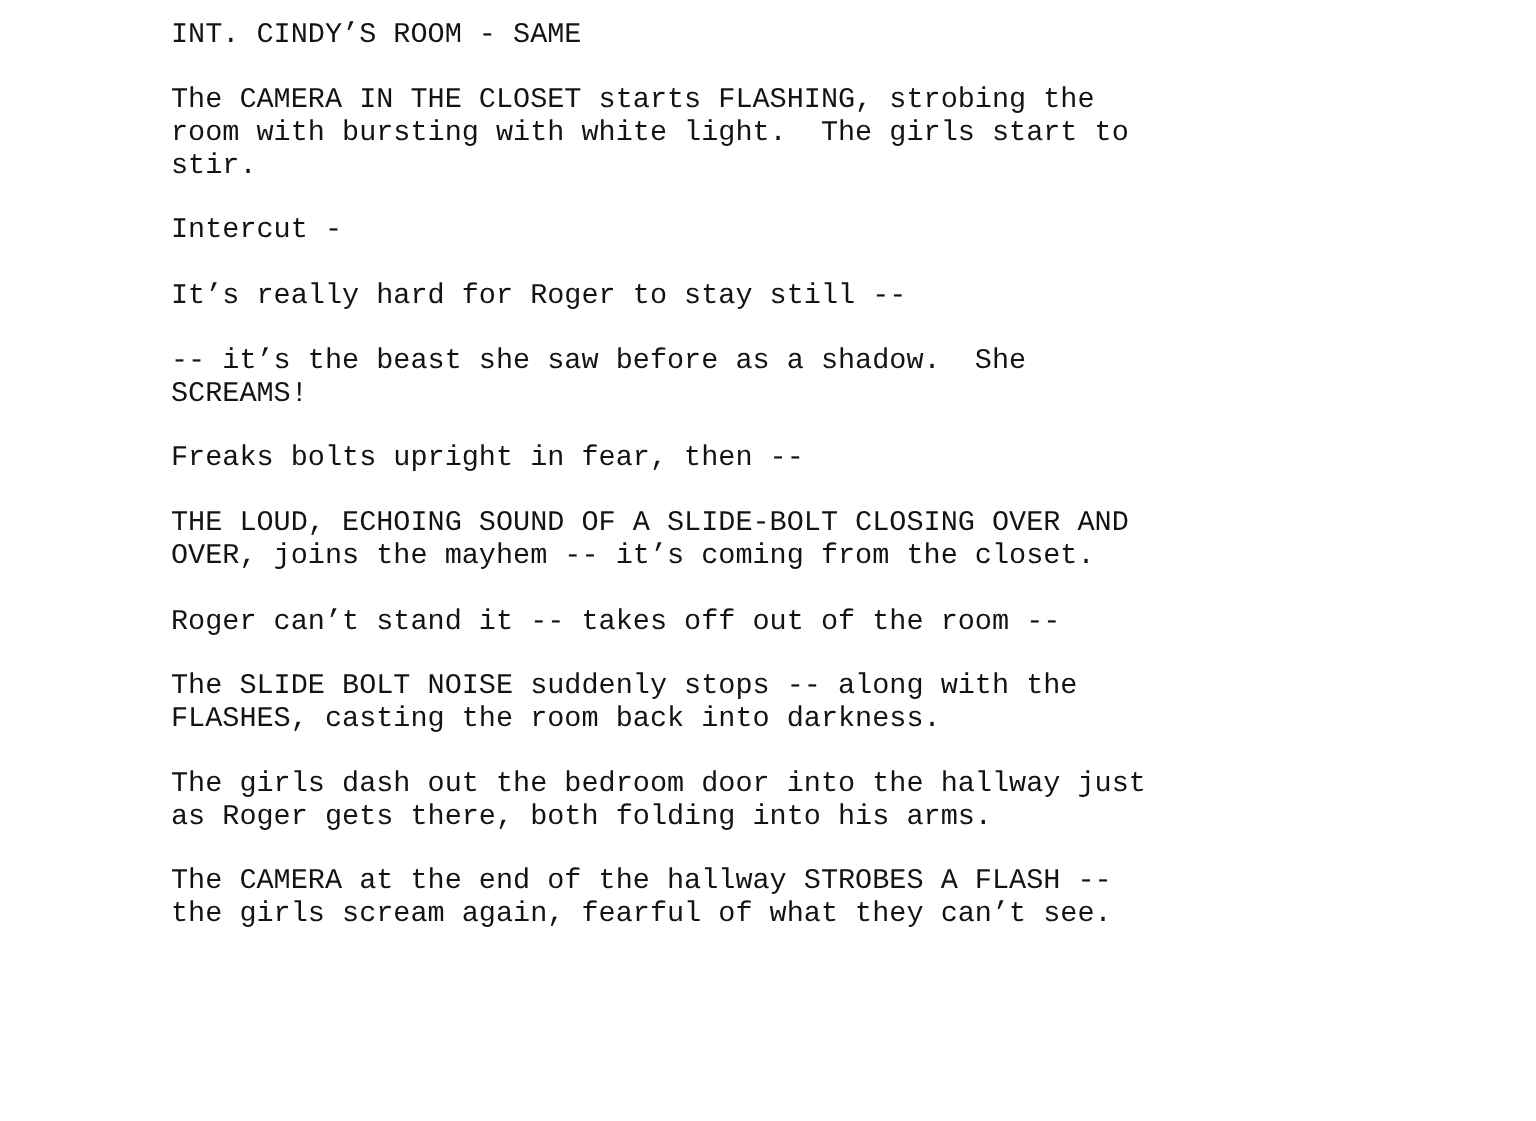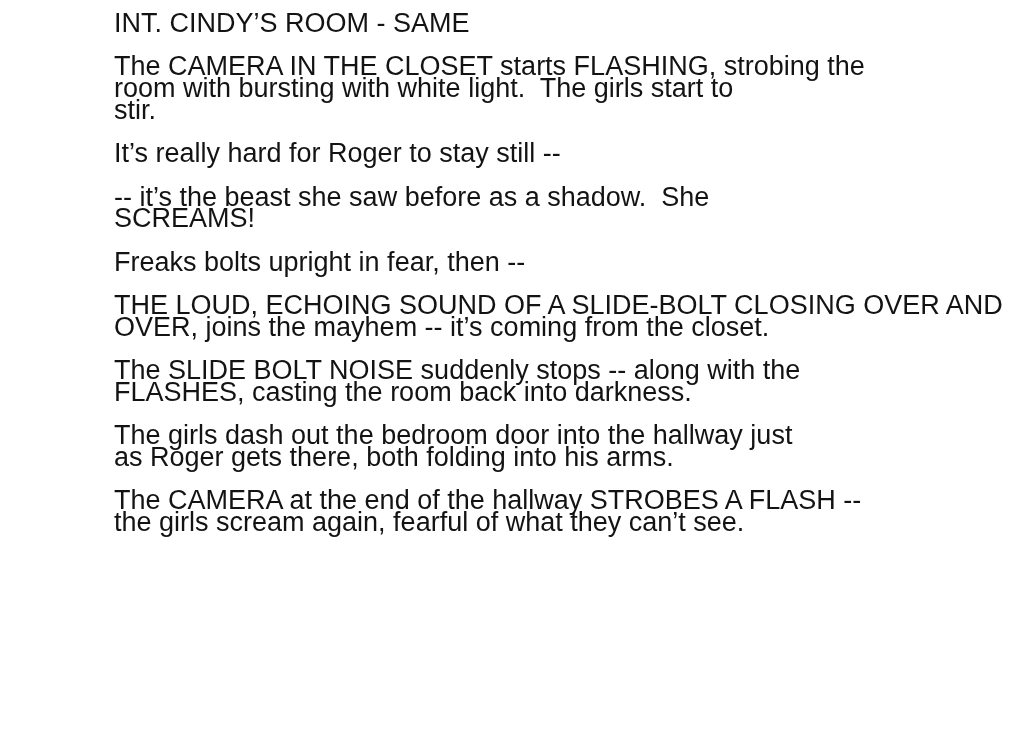"INT. CINDY’S ROOM - SAME" .block { font-family: Liberation Sans, sans-serif -> Liberation Mono, monospace; font-size: 27px -> 19px }
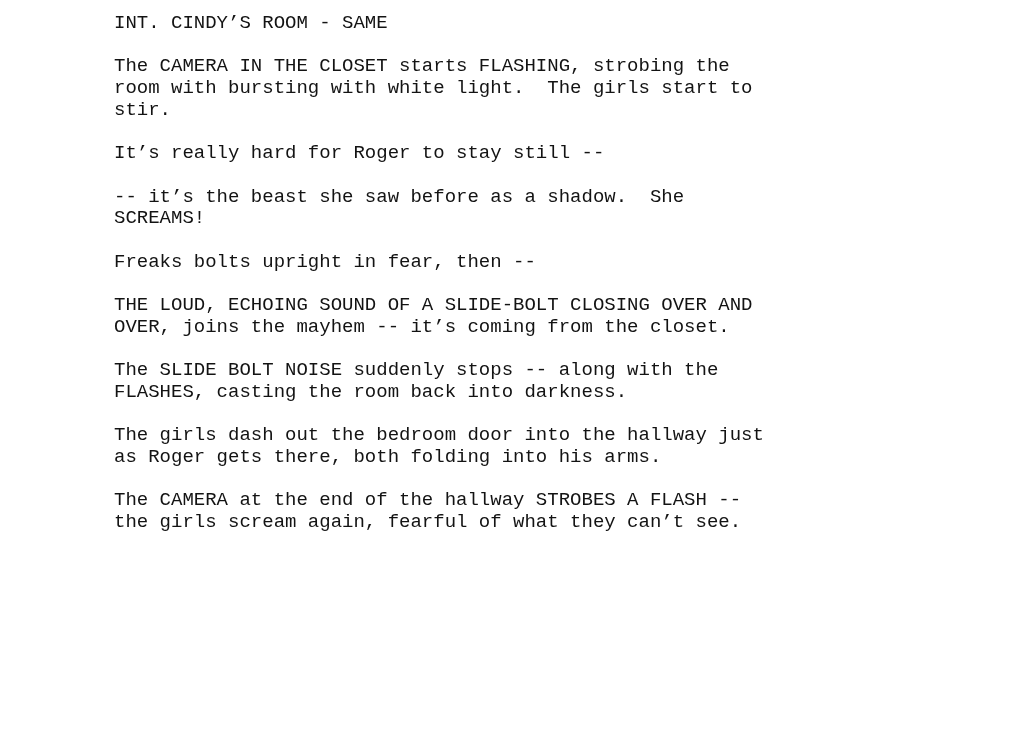"Intercut -" div.block { html: none -> <div>Intercut -</div> }
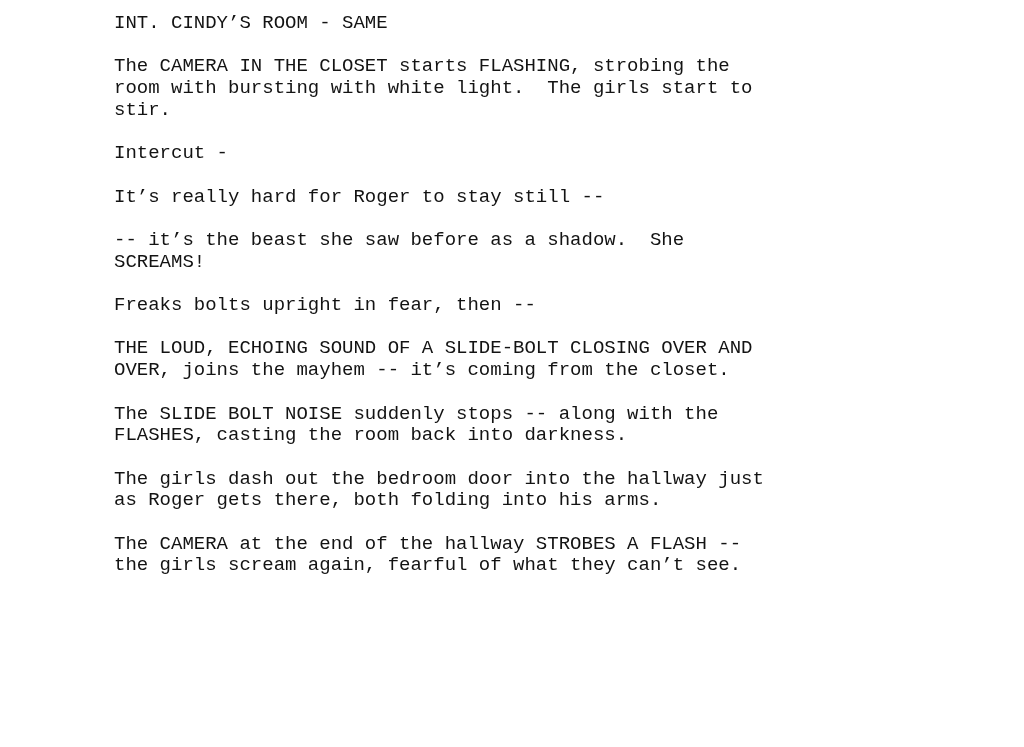"Roger can’t stand it --" div.block { html: none -> <div>Roger can’t stand it -- takes off out of the room --</div> }
